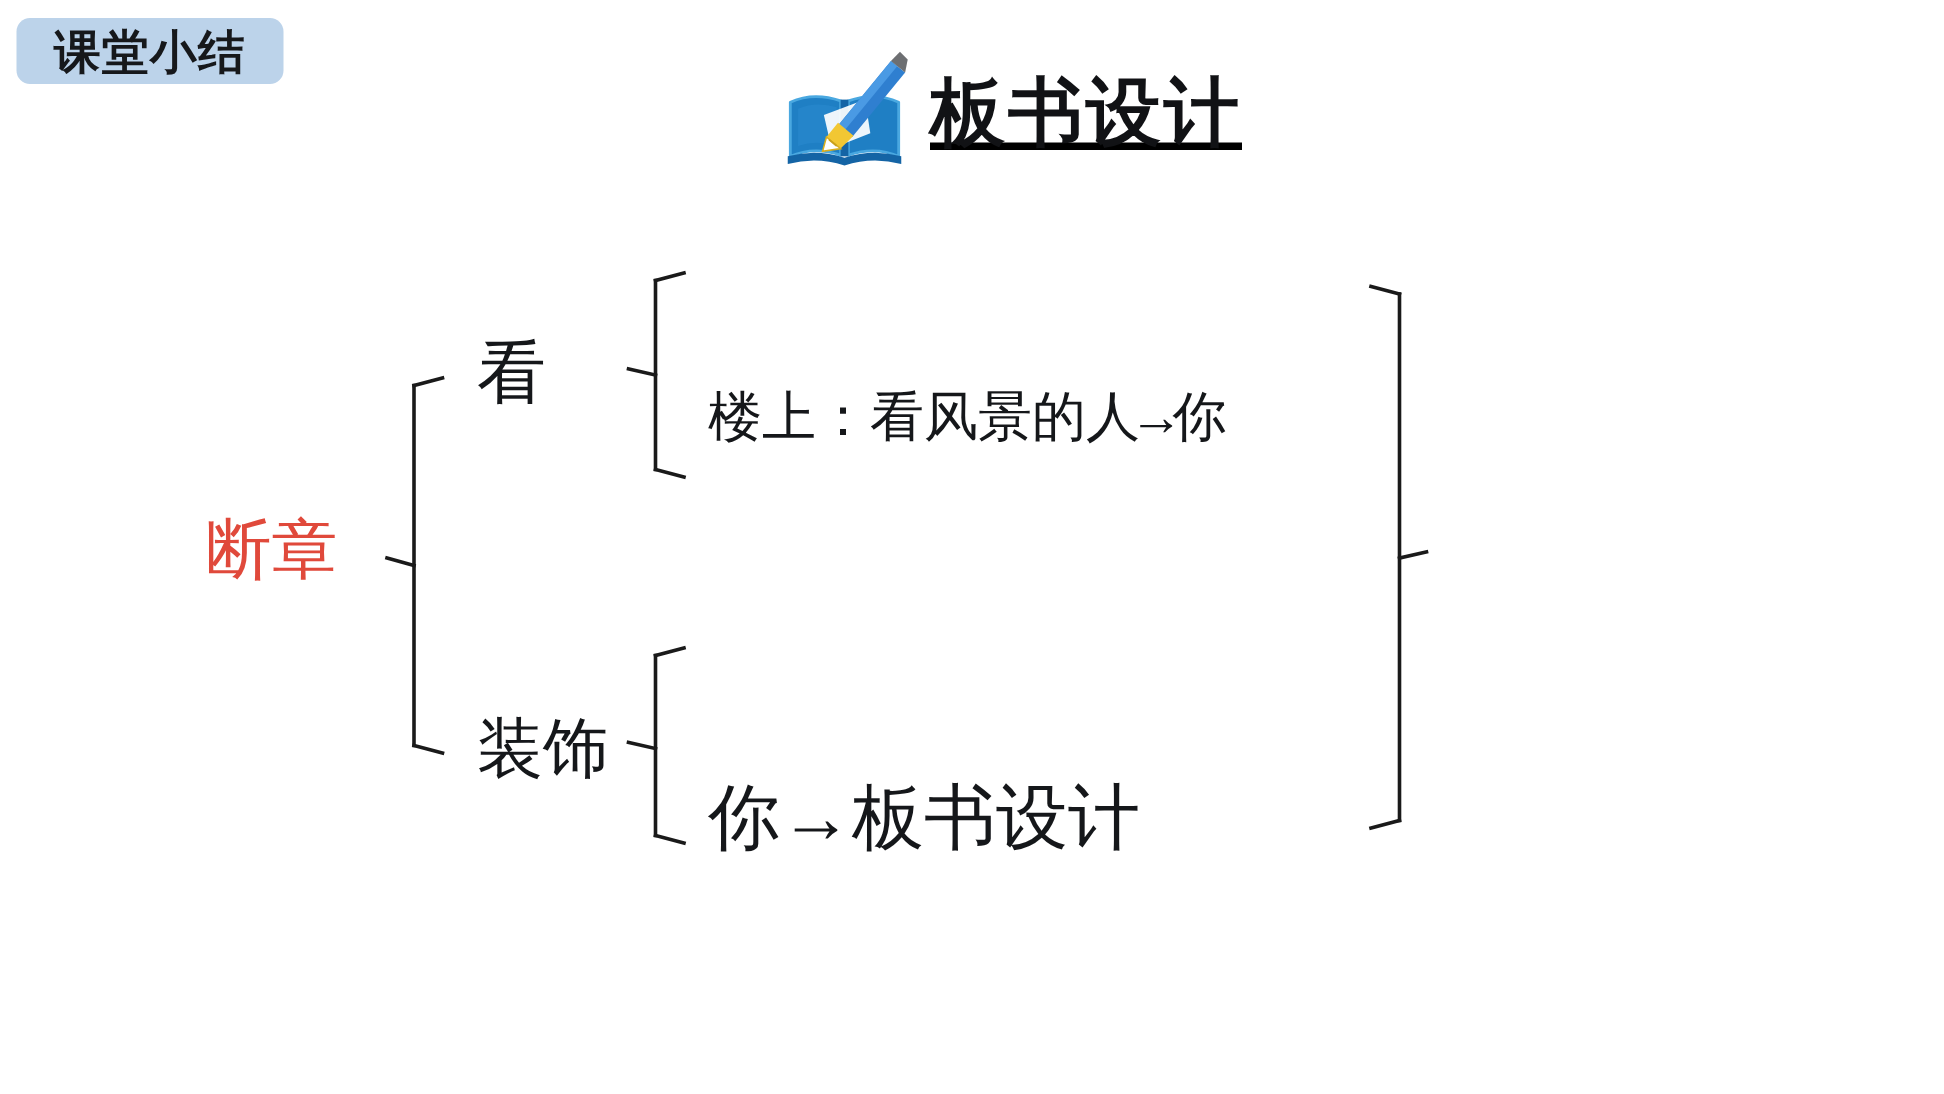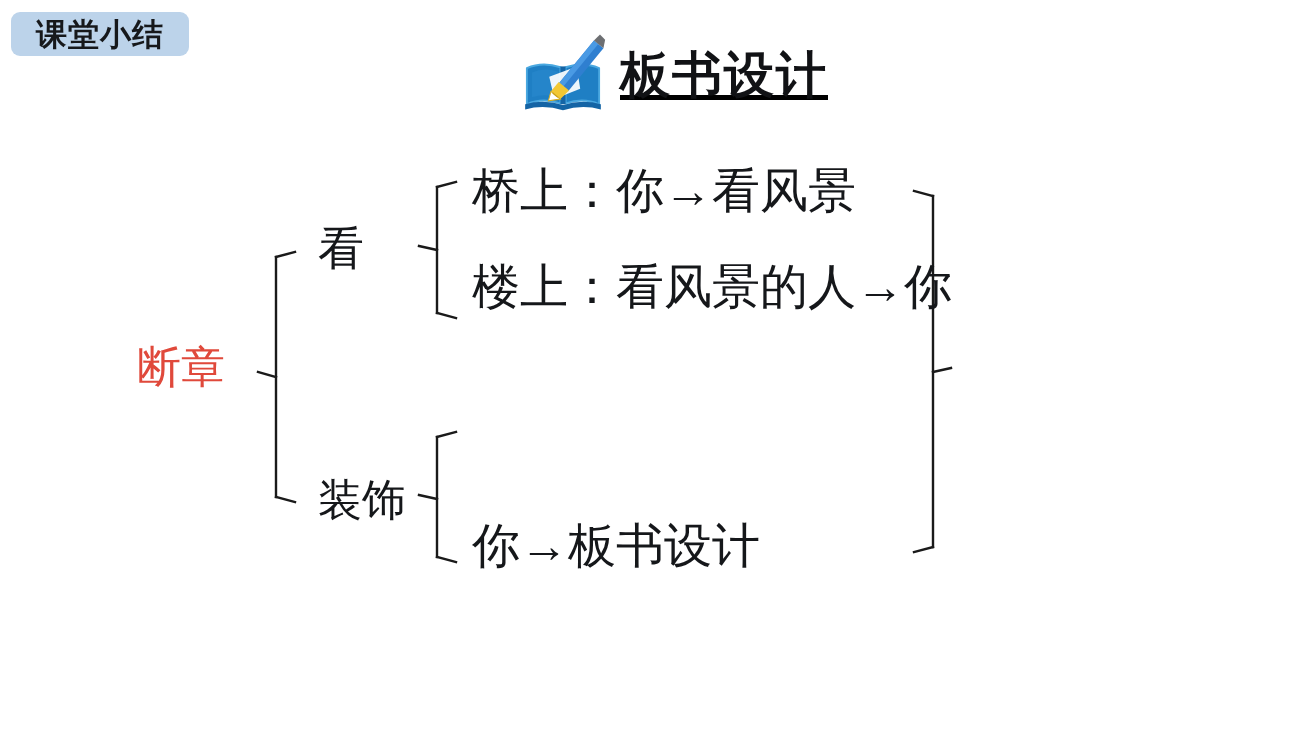"桥上：你→看风景" div.node { html: <div>桥上：你→看风景</div> -> none }
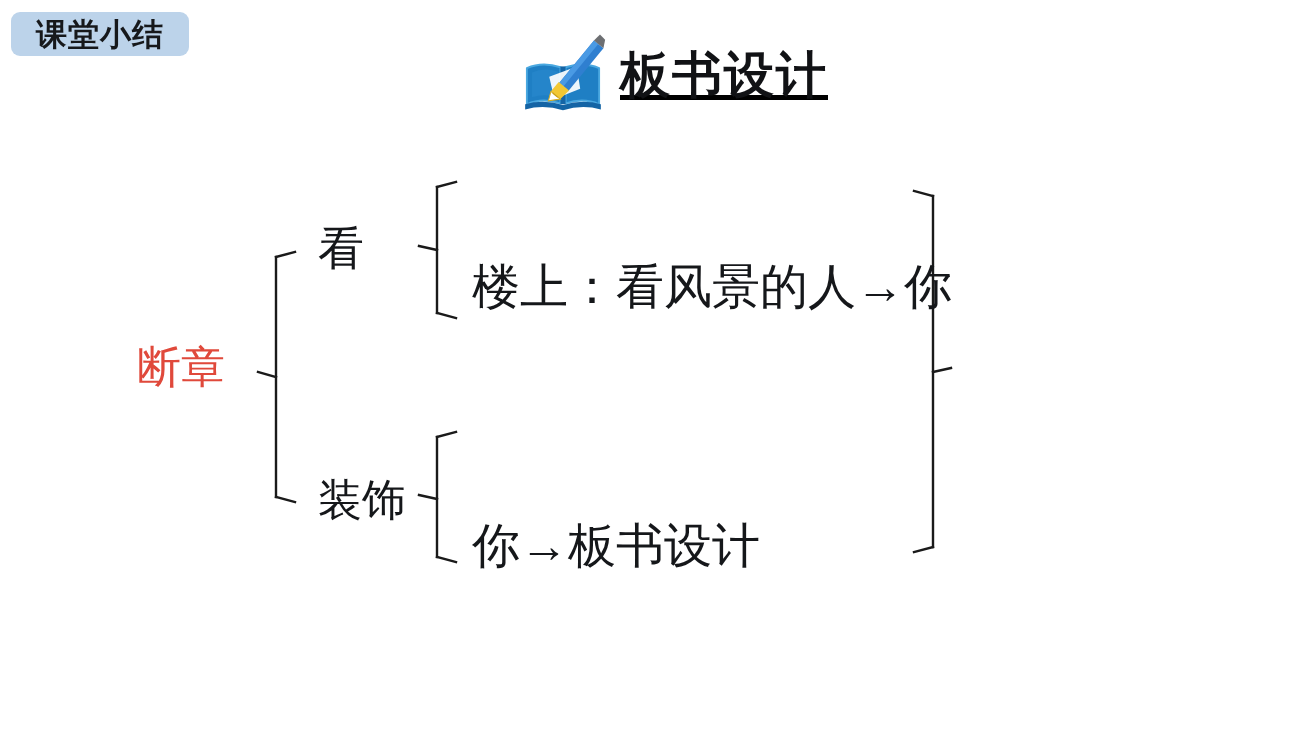"楼上：看风景的人→你" #leaf-loushang { font-family: none -> Liberation Mono, monospace; font-size: 48px -> 36px }
